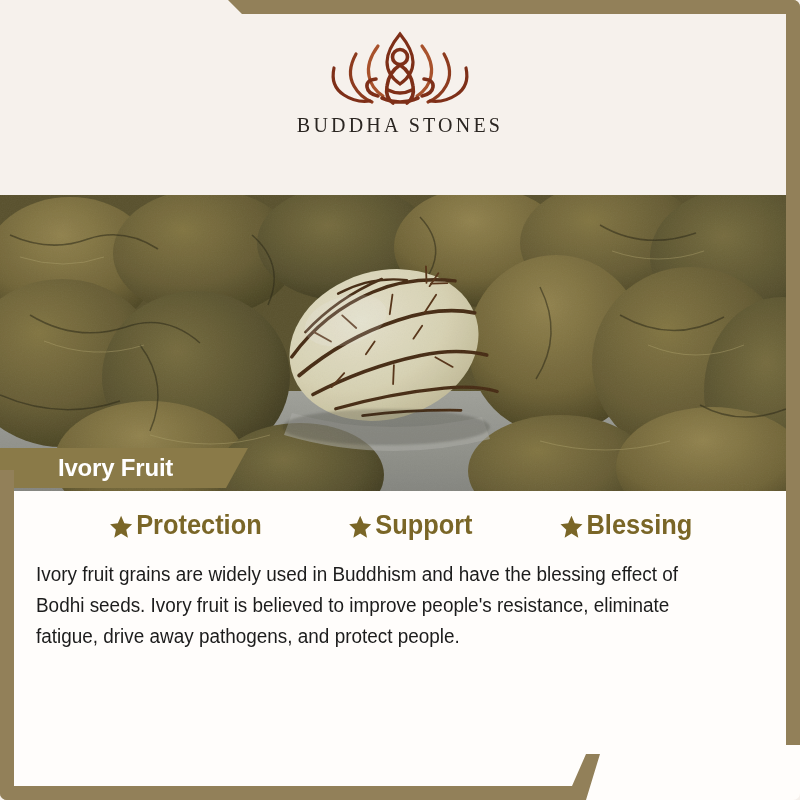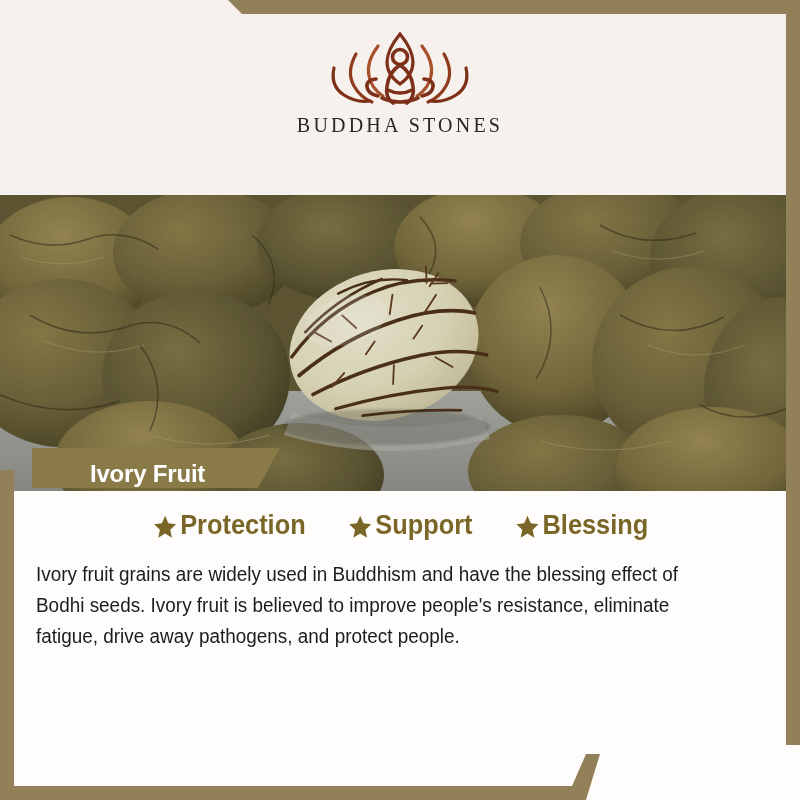"BUDDHA STONES" .poster { border-radius: none -> 7px }
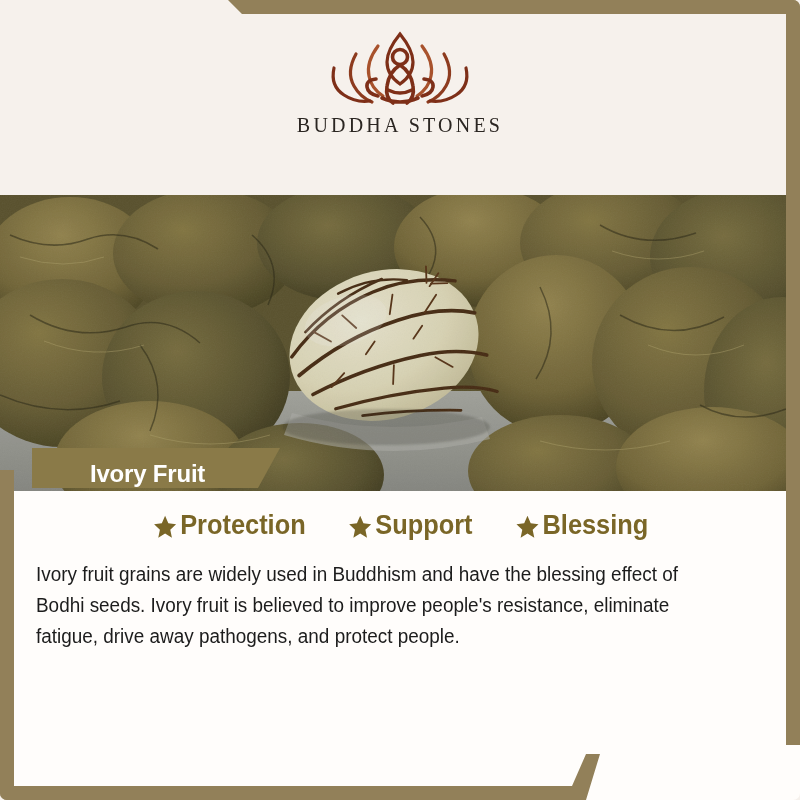"Ivory Fruit" .label-banner { align-items: flex-end -> center; margin-left: 32px -> none }
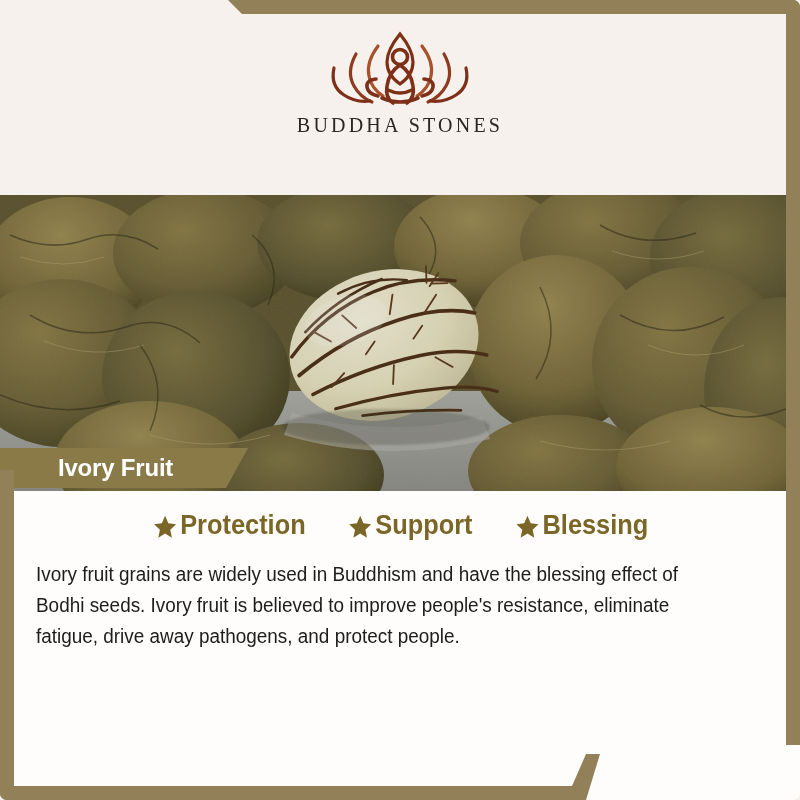"Protection" .features { gap: none -> 44px }
